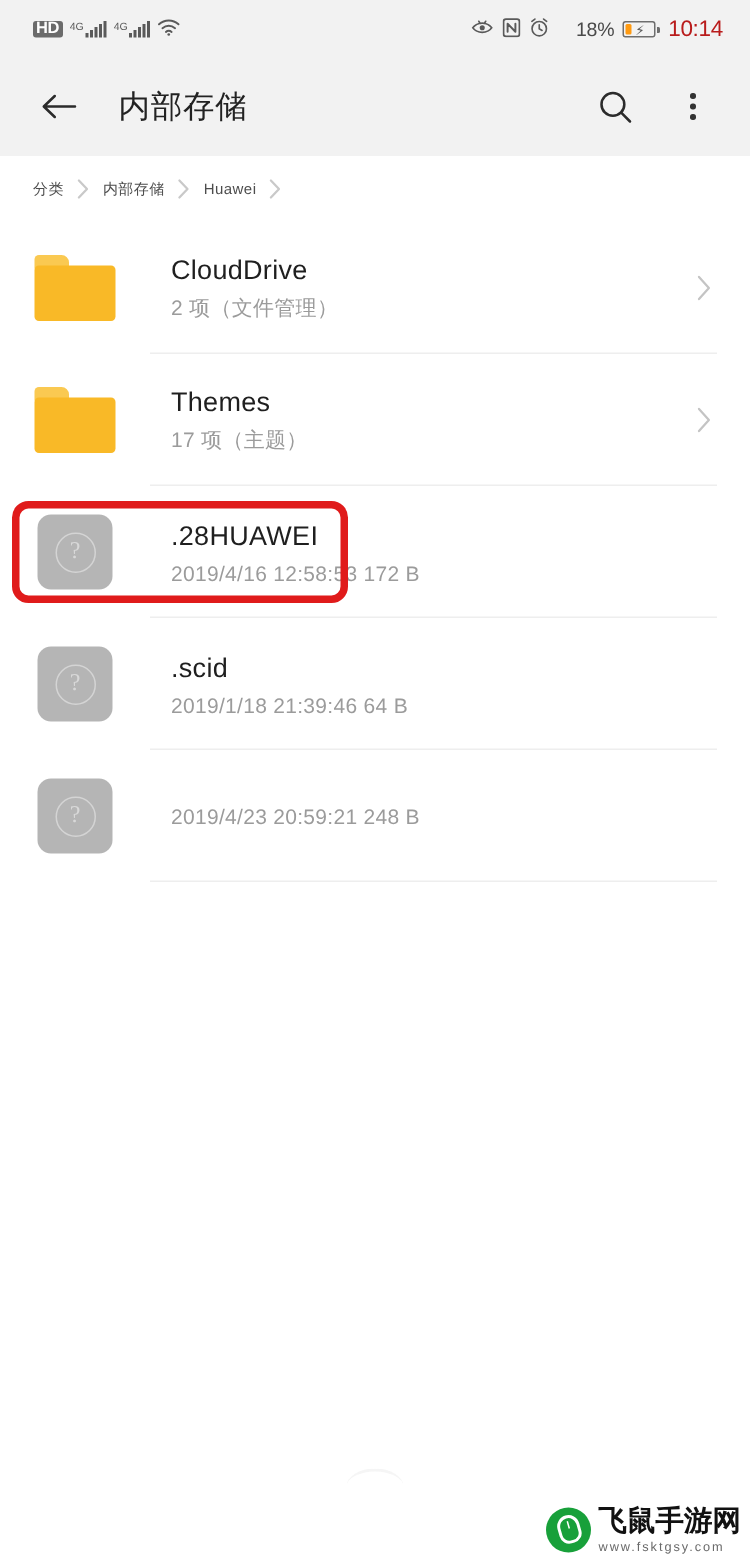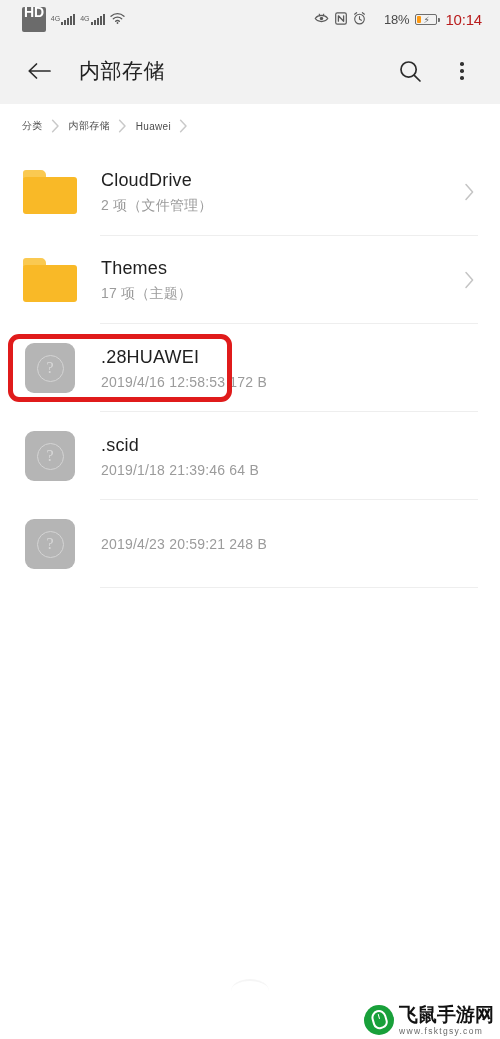"HD" .hd-badge { font-size: 14px -> 11px; padding: 1px 2px 15px 2px -> 1px 2px 1px 2px }
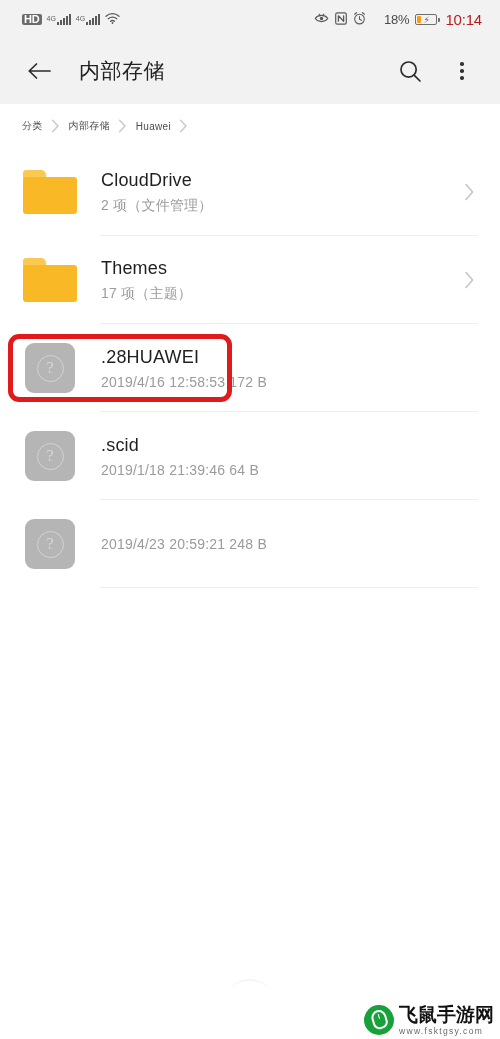"CloudDrive" .text-col { margin-left: 23px -> 36px }
